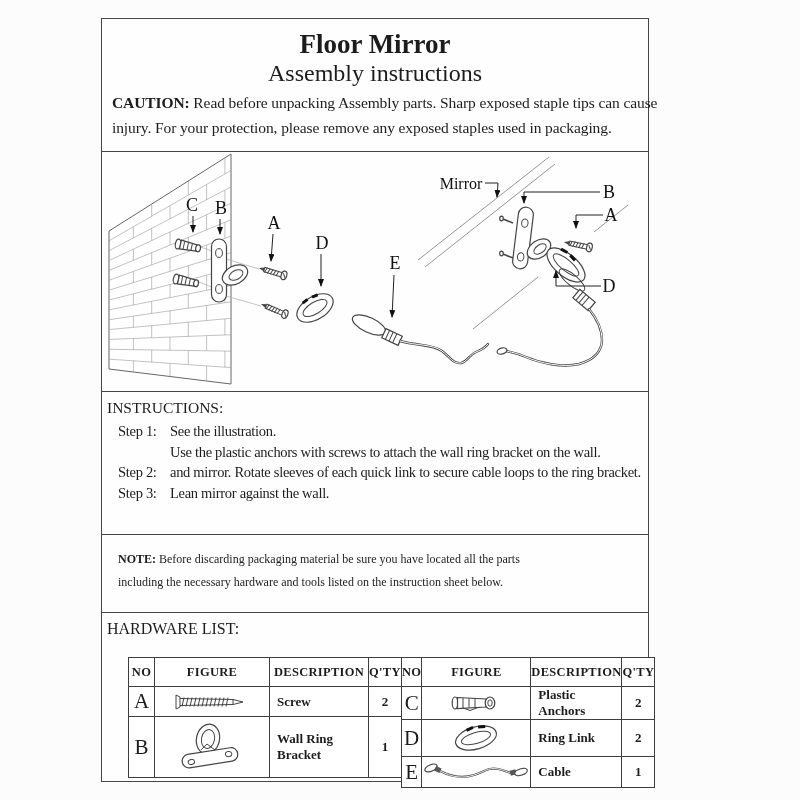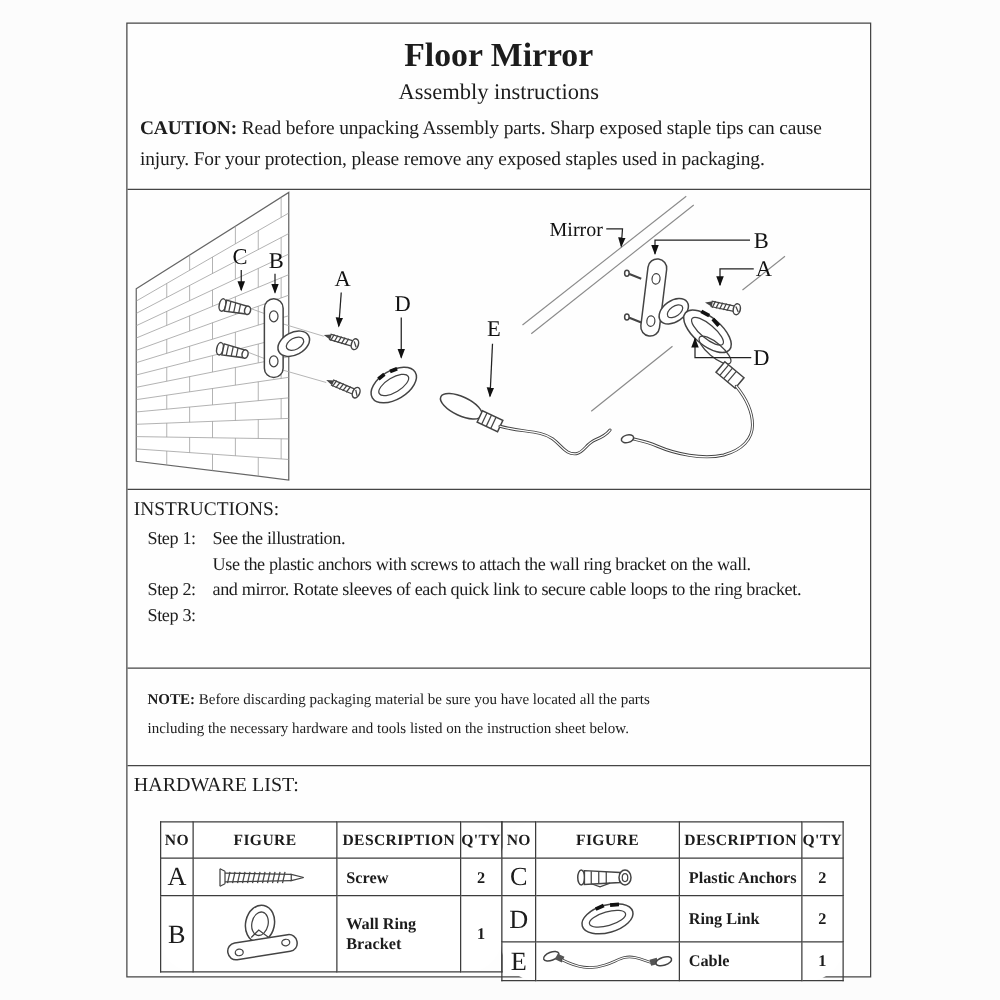"Floor Mirror" .doc { width: 596px -> 548px }
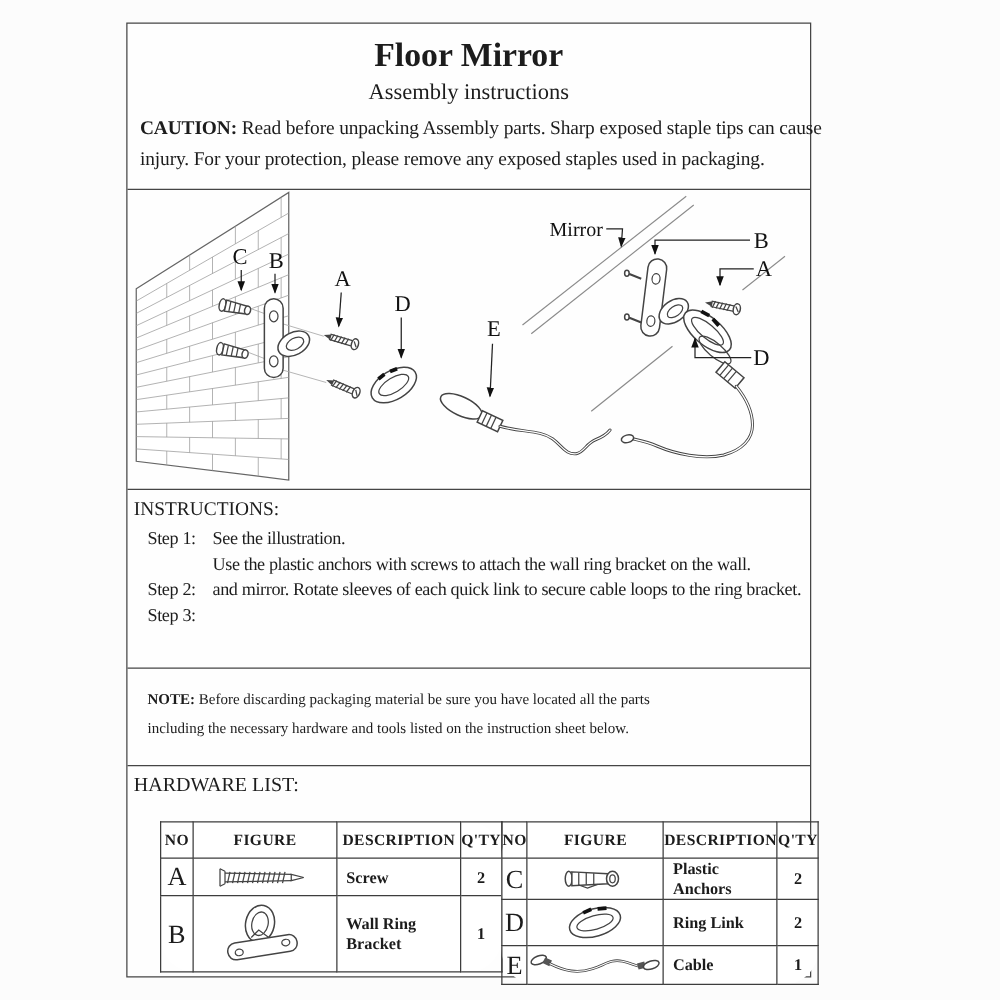"Assembly instructions" .subtitle { font-size: 18px -> 24px }
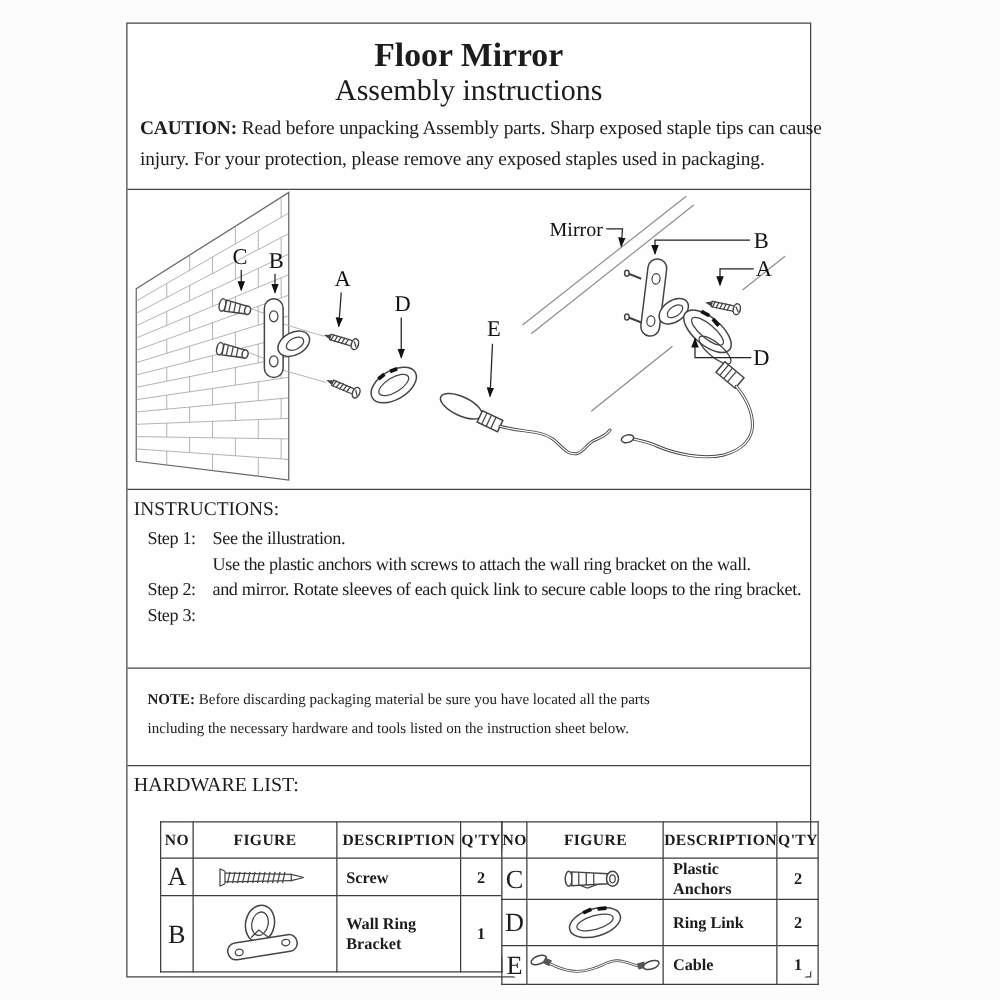"Lean mirror against the wall." div.sbody { html: none -> <div> <div>Lean mirror against the wall.</div> </div> }
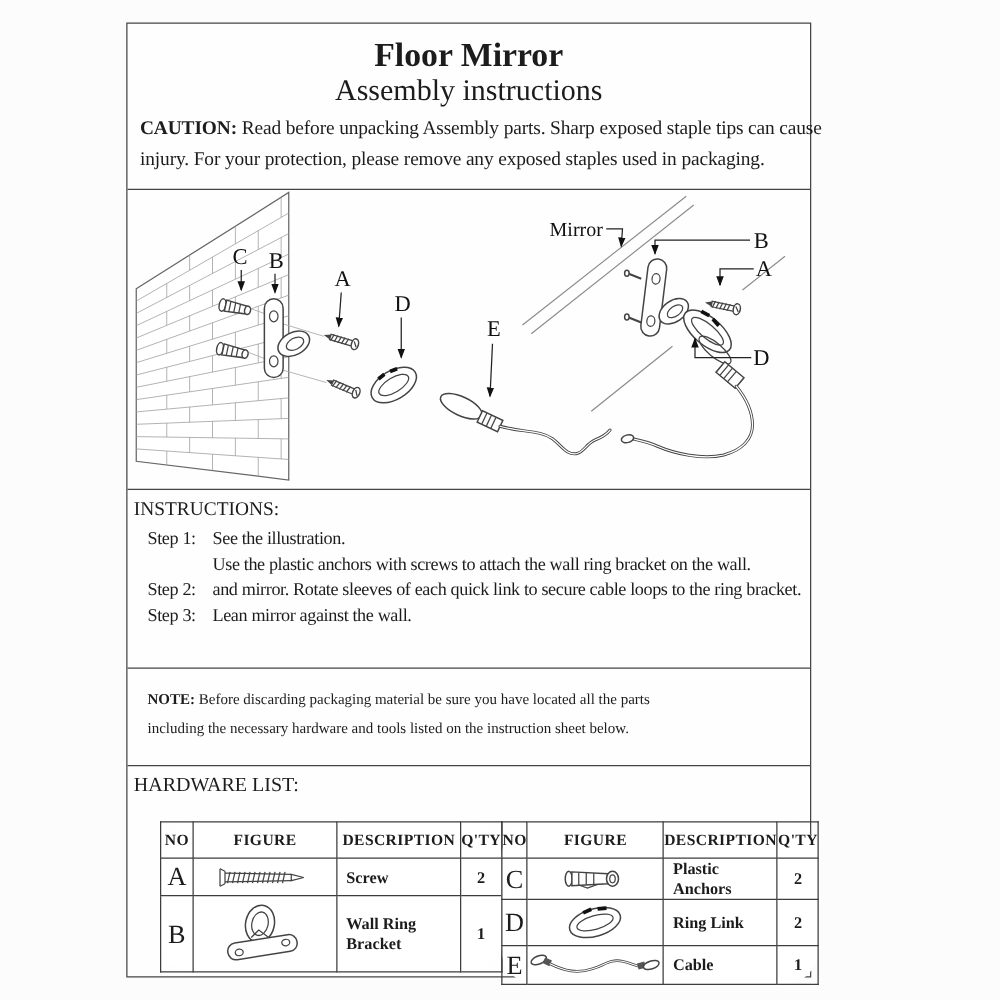"NO" table.hw { border-radius: 29px -> none }
